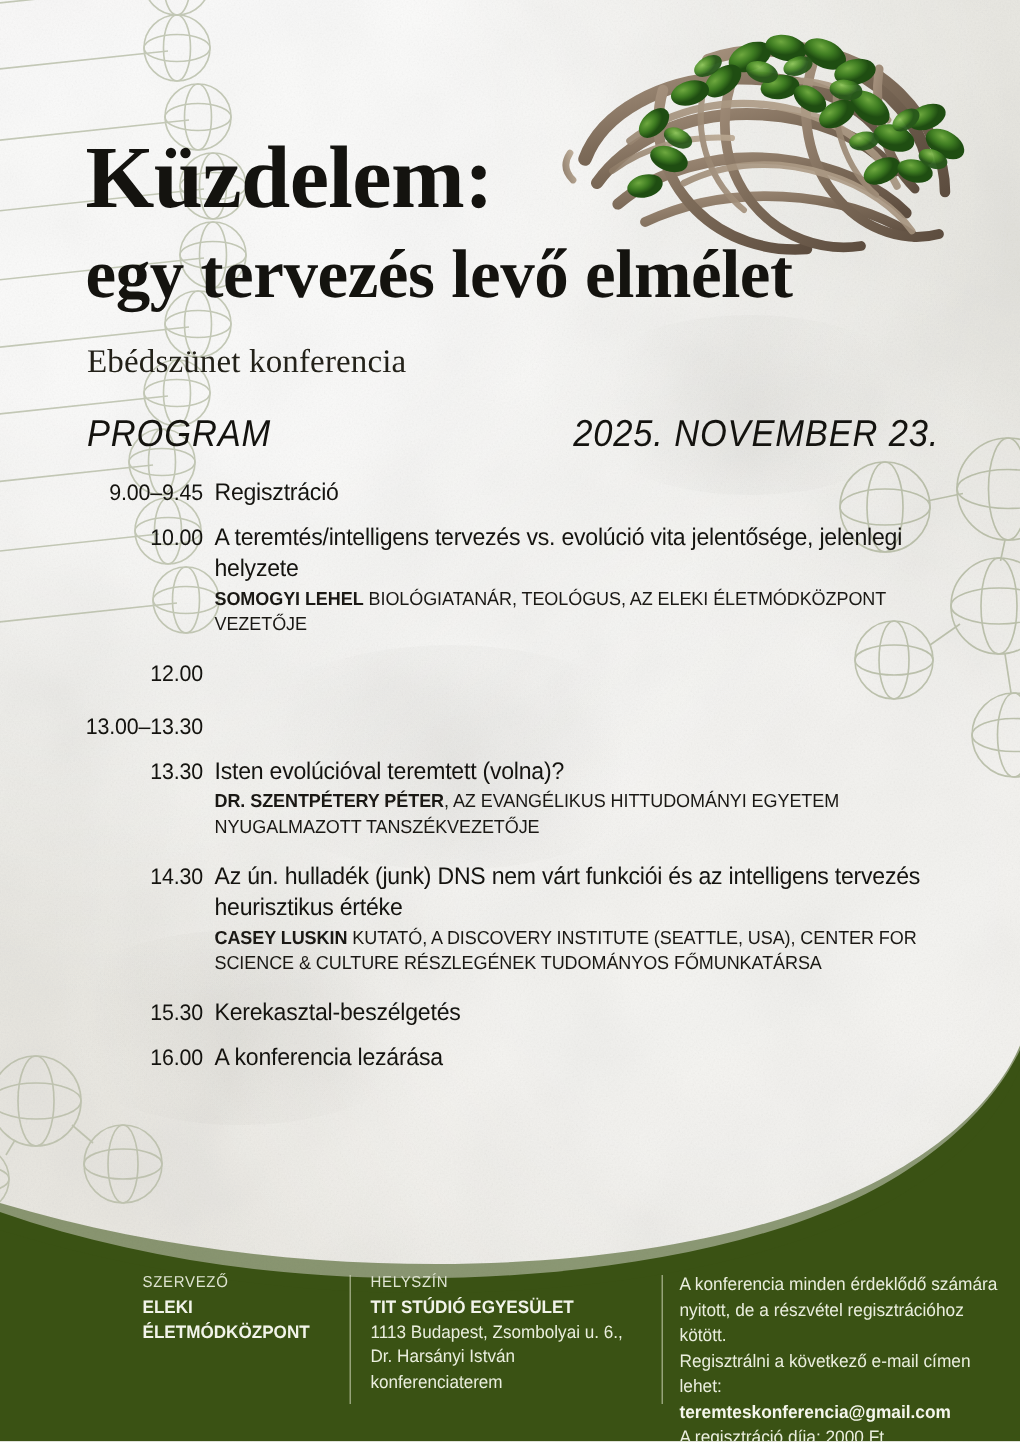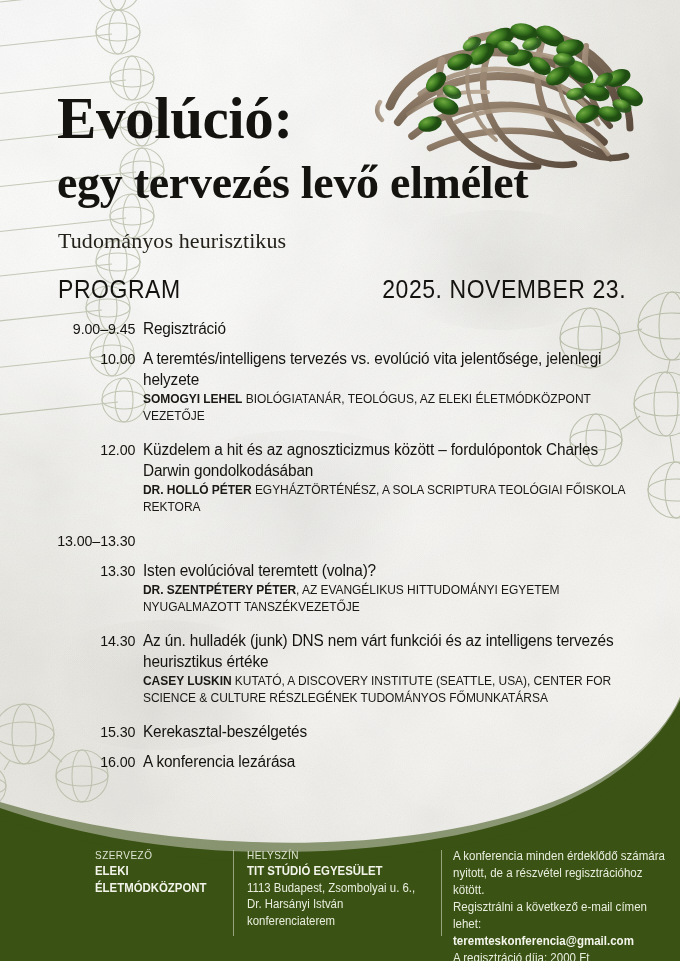"Evolúció:" div.title-1 { text: Evolúció -> Küzdelem }
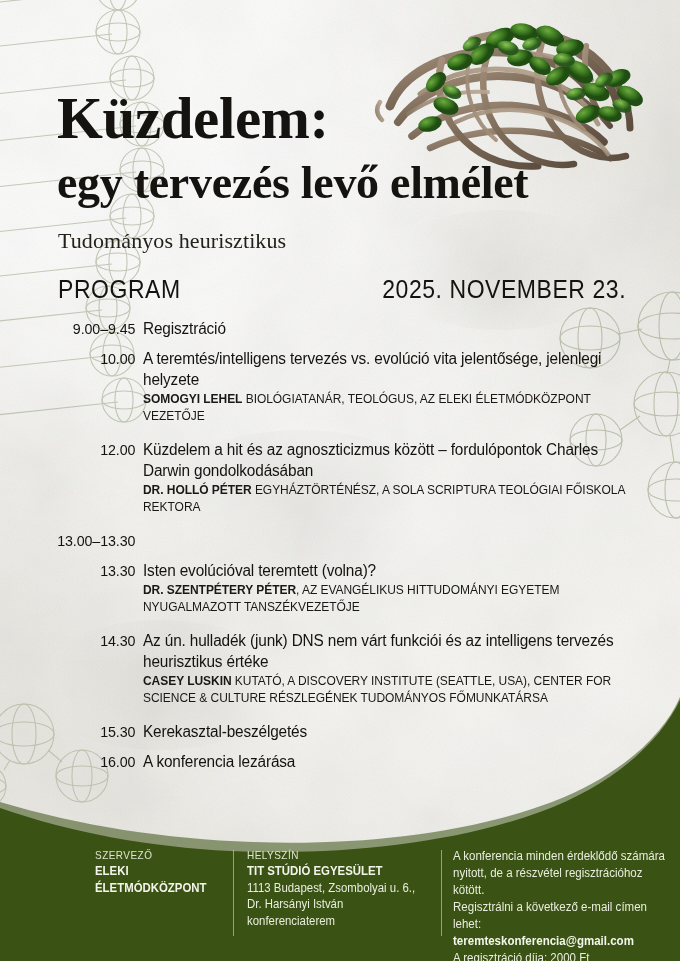"Tudományos heurisztikus" div.subtitle { text: Tudományos heurisztikus -> Ebédszünet konferencia }
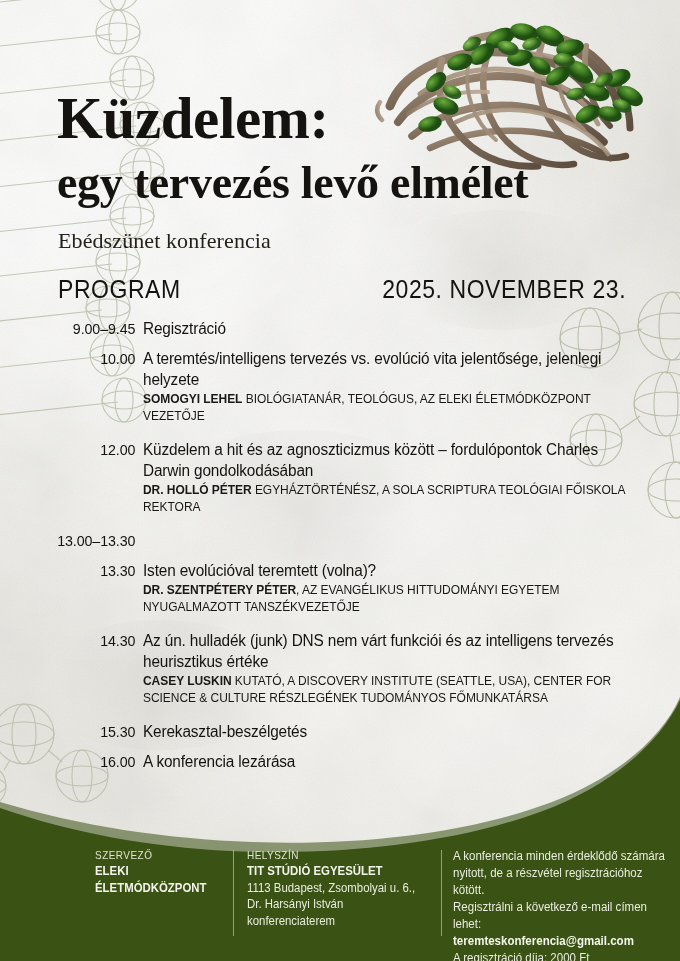"PROGRAM" .prog-row { font-style: none -> italic }
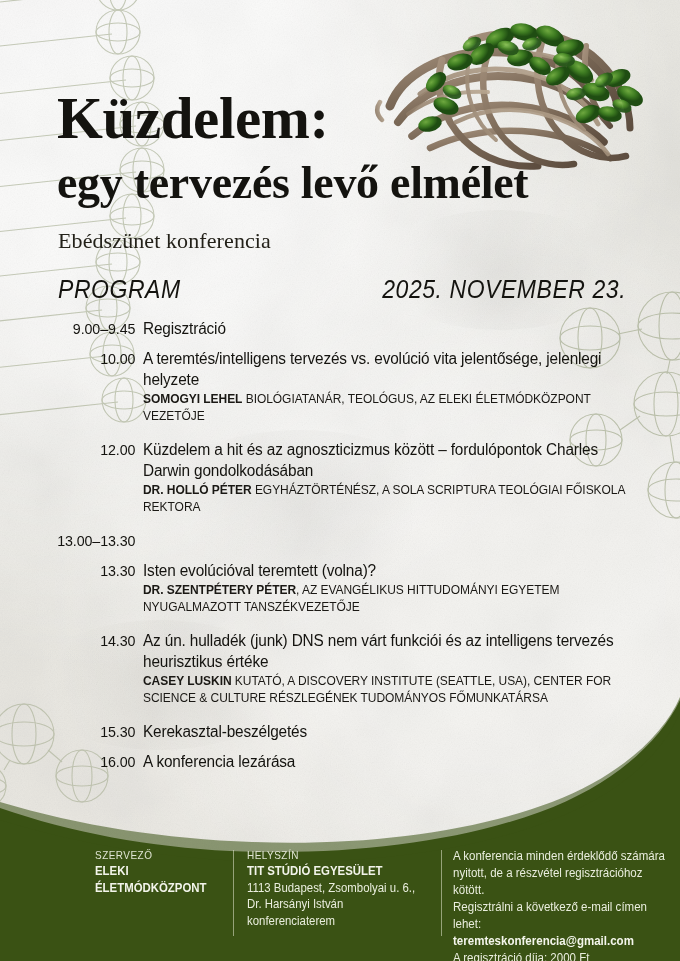"Küzdelem a hit és az" div.body { html: <div> <div>Küzdelem a hit és az agnoszticizmus között – fordulópontok Charles Darwin gondolkodásában</div> <div><span>DR. HOLLÓ PÉTER</span><span> EGYHÁZTÖRTÉNÉSZ, A SOLA SCRIPTURA TEOLÓGIAI FŐISKOLA REKTORA</span></div> </div> -> none }
